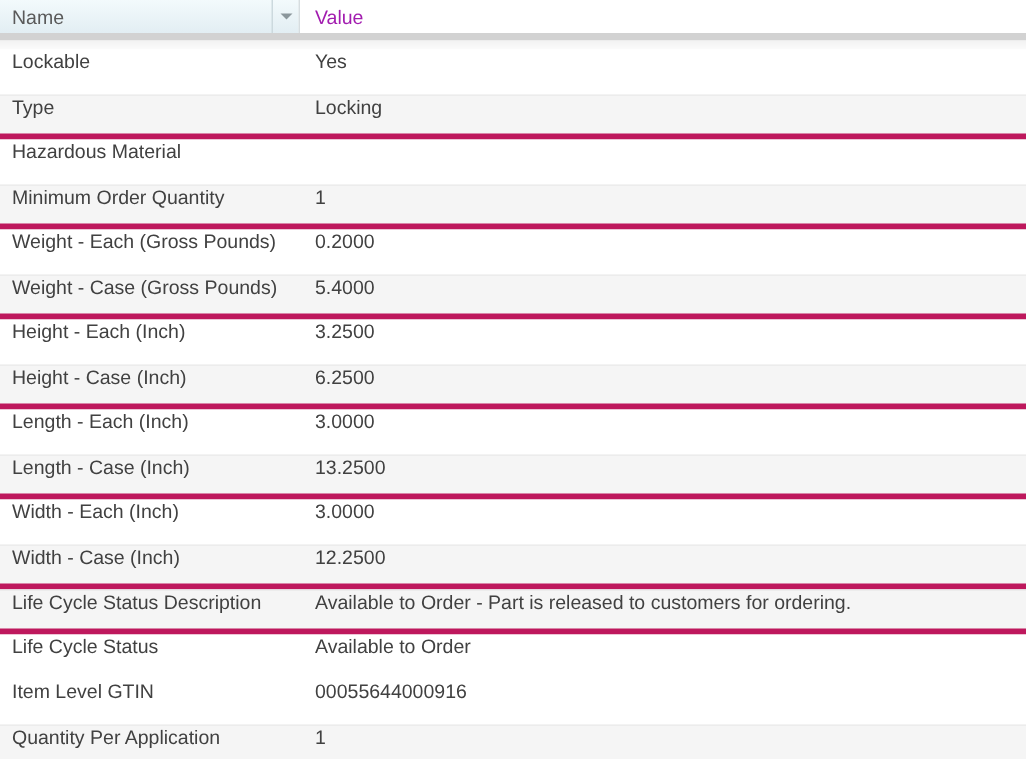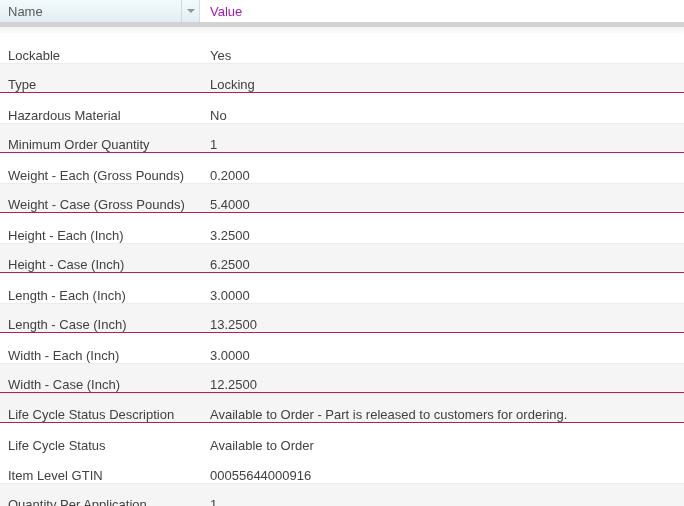"Lockable" .row { align-items: flex-end -> flex-start }
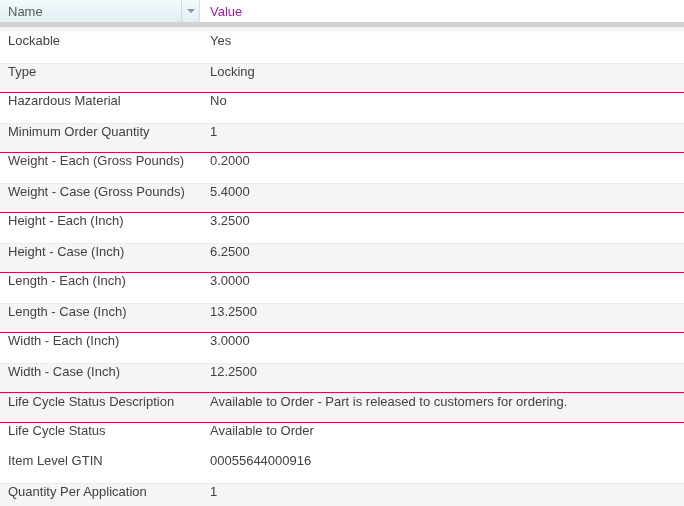"Type" .row.even { border-bottom: 1px solid #be185d -> 4px solid #be185d }
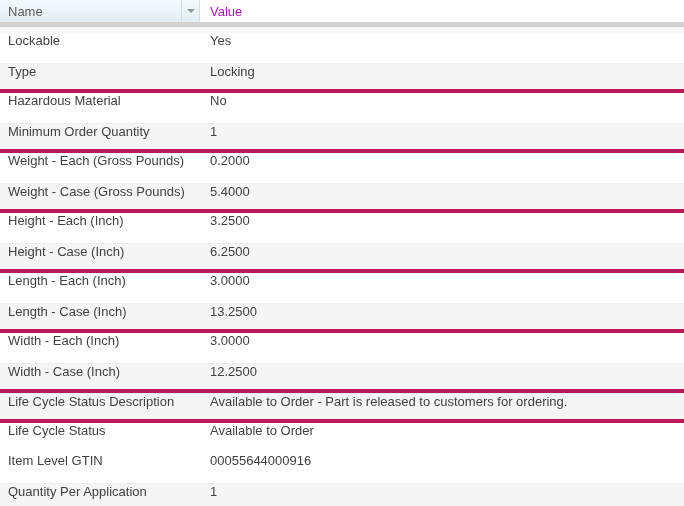"No" div.cell-value { html: <div>No</div> -> none }
